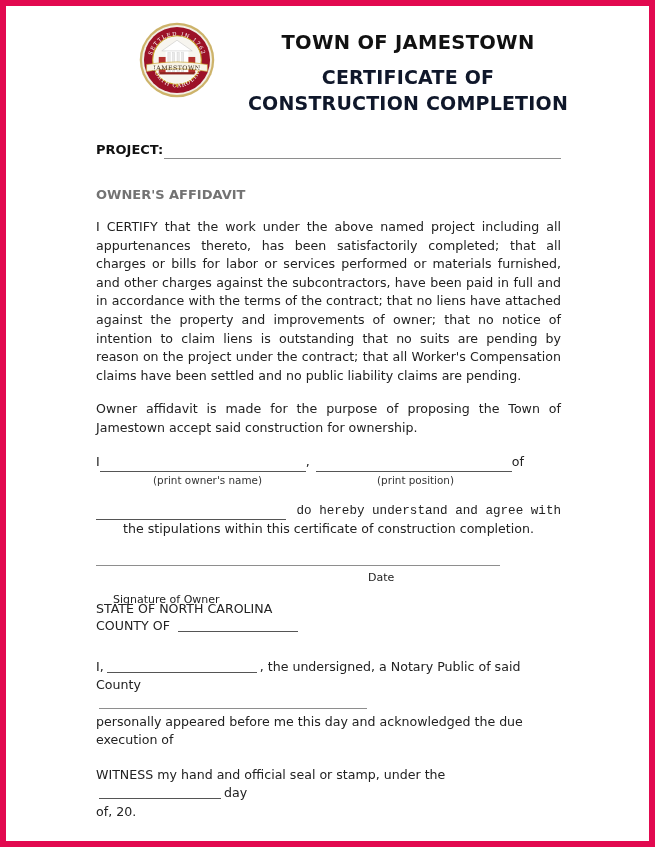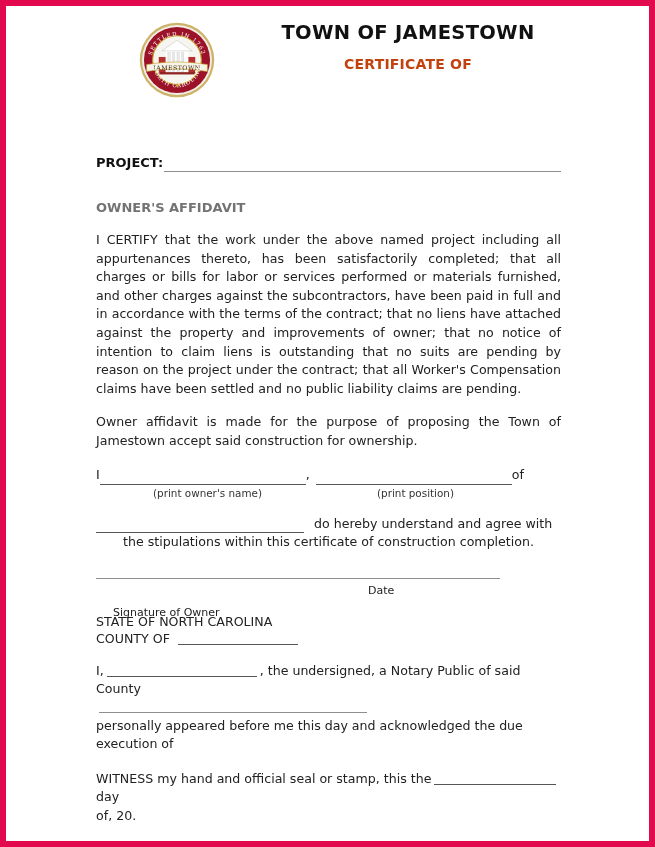"TOWN OF JAMESTOWN" .titles { top: 8px -> 18px }
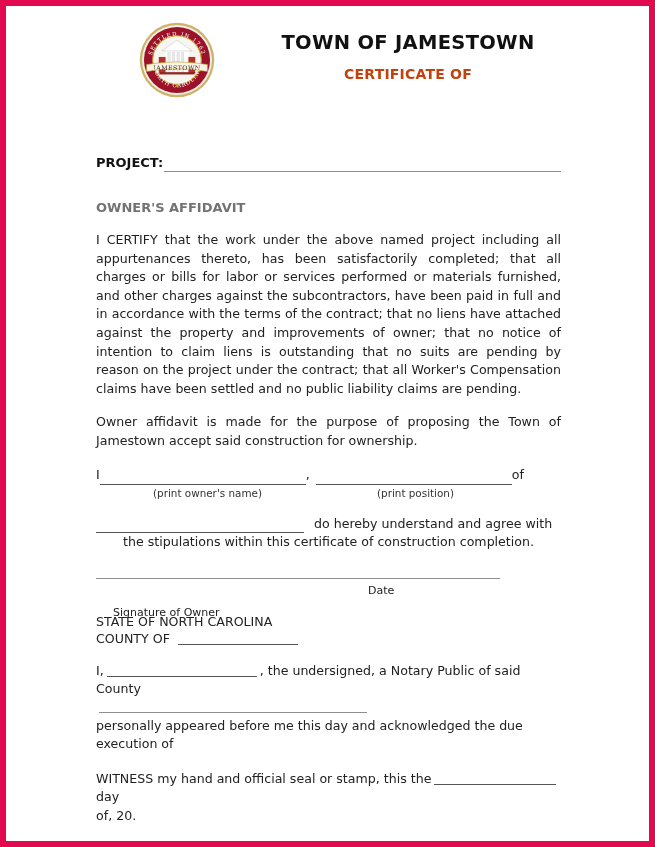"CERTIFICATE OF" .title-sub { color: #c2410c -> #0f172a; font-size: 14px -> 19px }
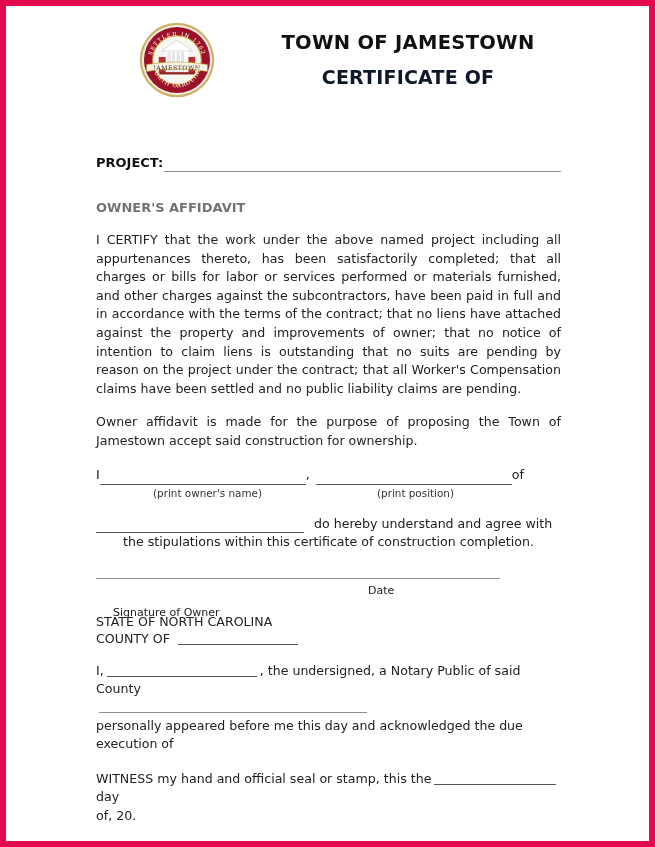"CONSTRUCTION COMPLETION" div.title-sub { html: none -> <div>CONSTRUCTION COMPLETION</div> }
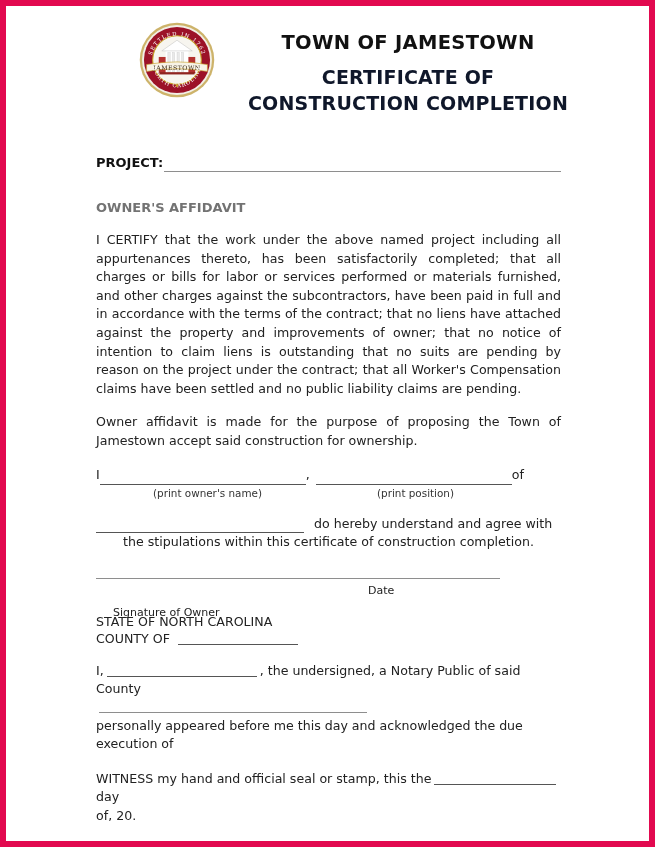"PROJECT:" .project-row { margin-top: 35px -> 22px }
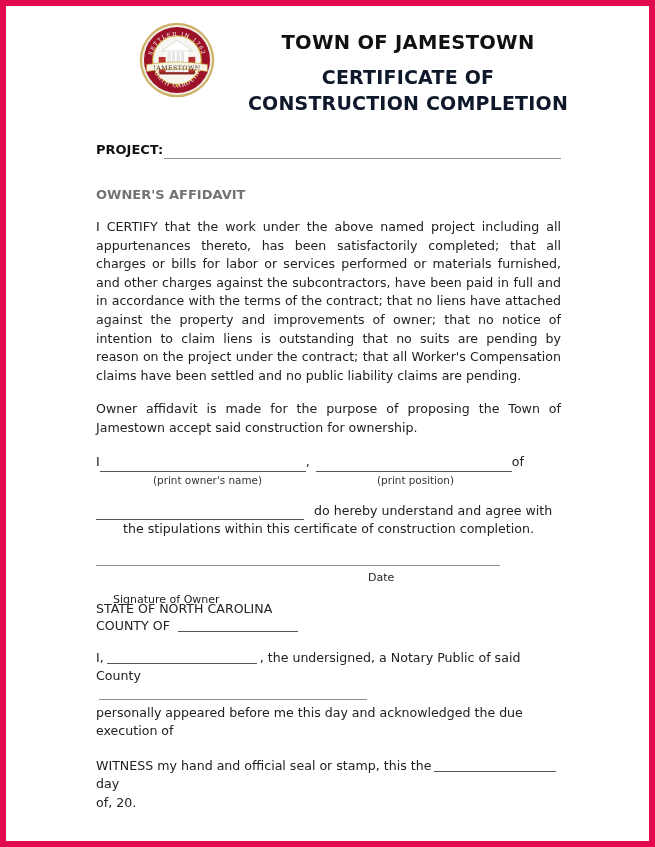"do hereby understand and agree" .company-row { font-family: none -> Liberation Mono, monospace }
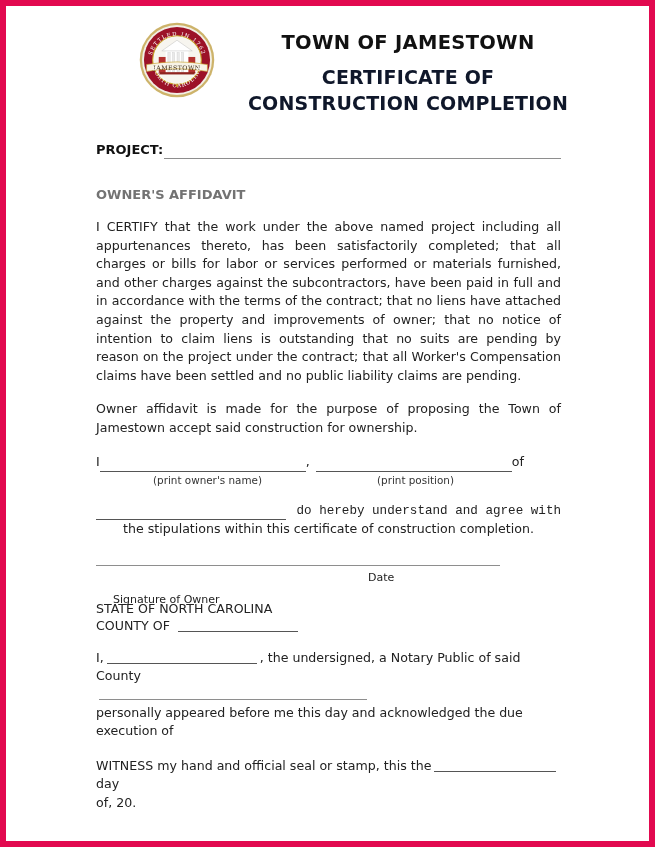"I, , the undersigned, a" .notary-para { margin-top: 14px -> 23px }
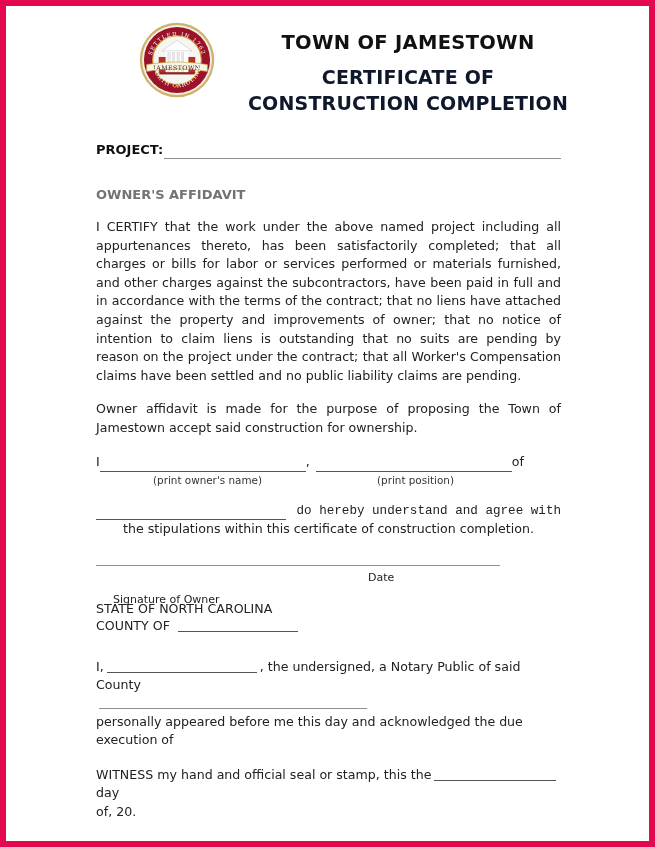"WITNESS my hand and official" span { text: this -> under }
